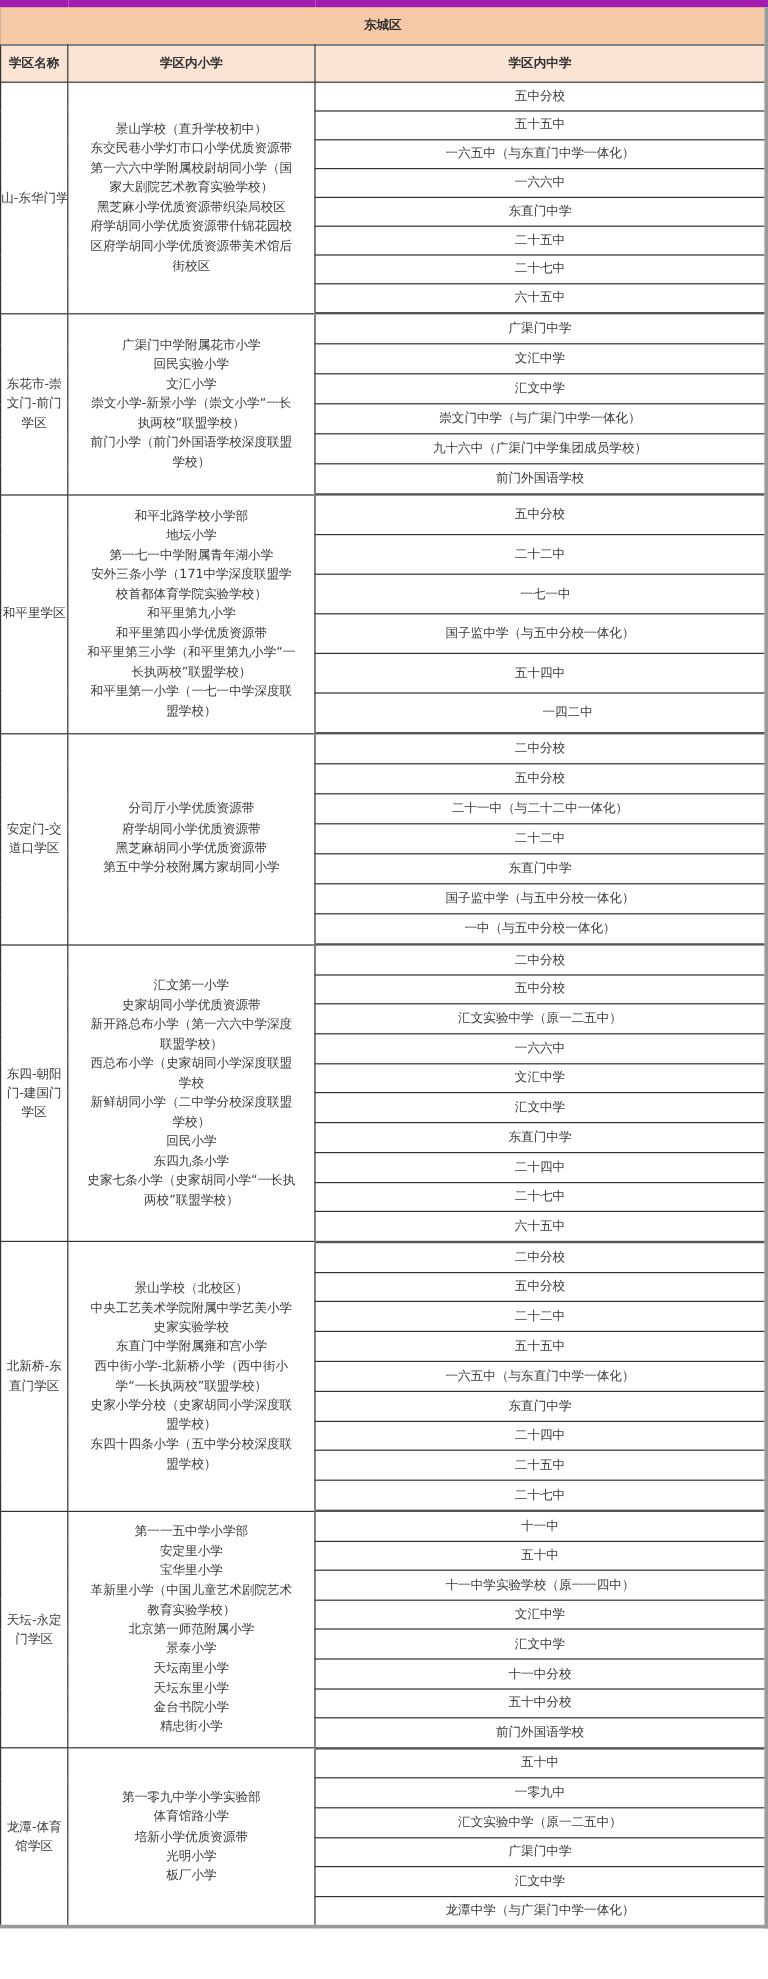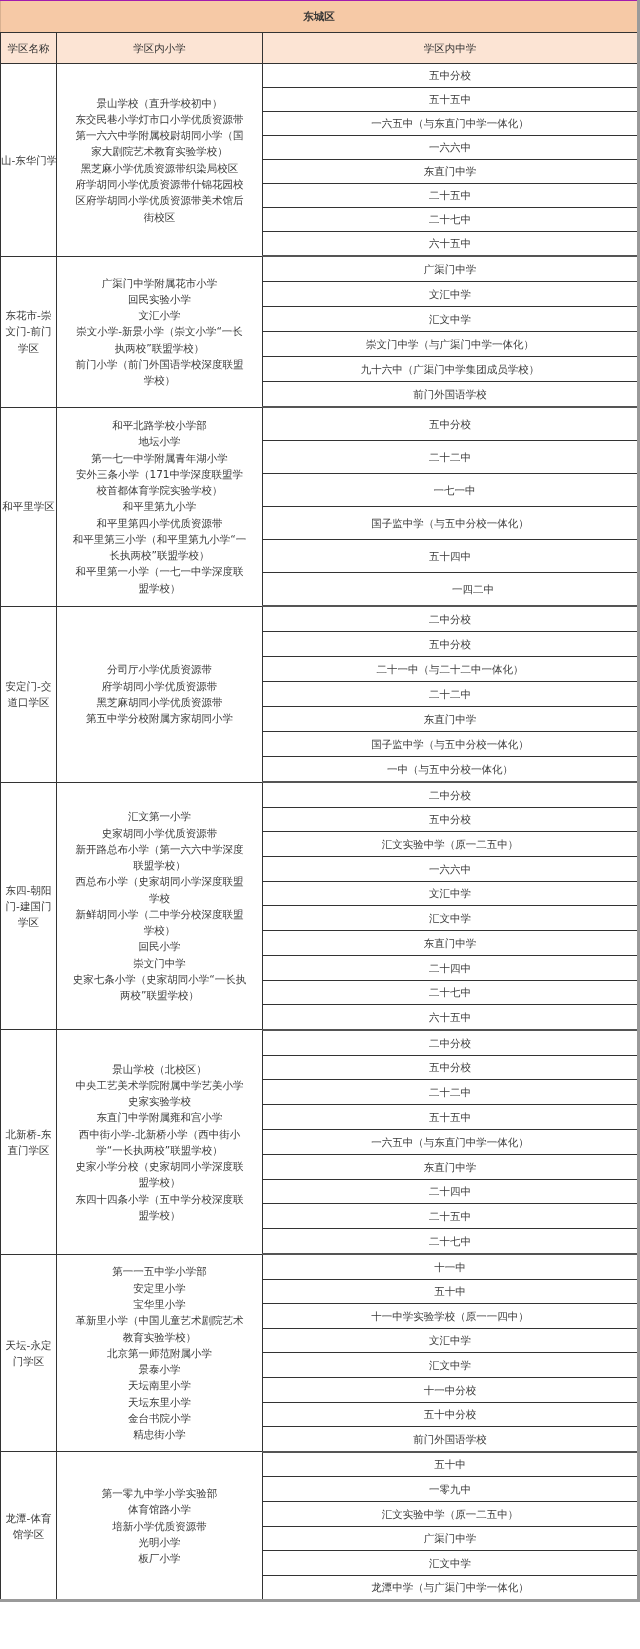"东城区" tr.title-row th { border-top: 1px solid #a21caf -> 6px solid #a21caf }
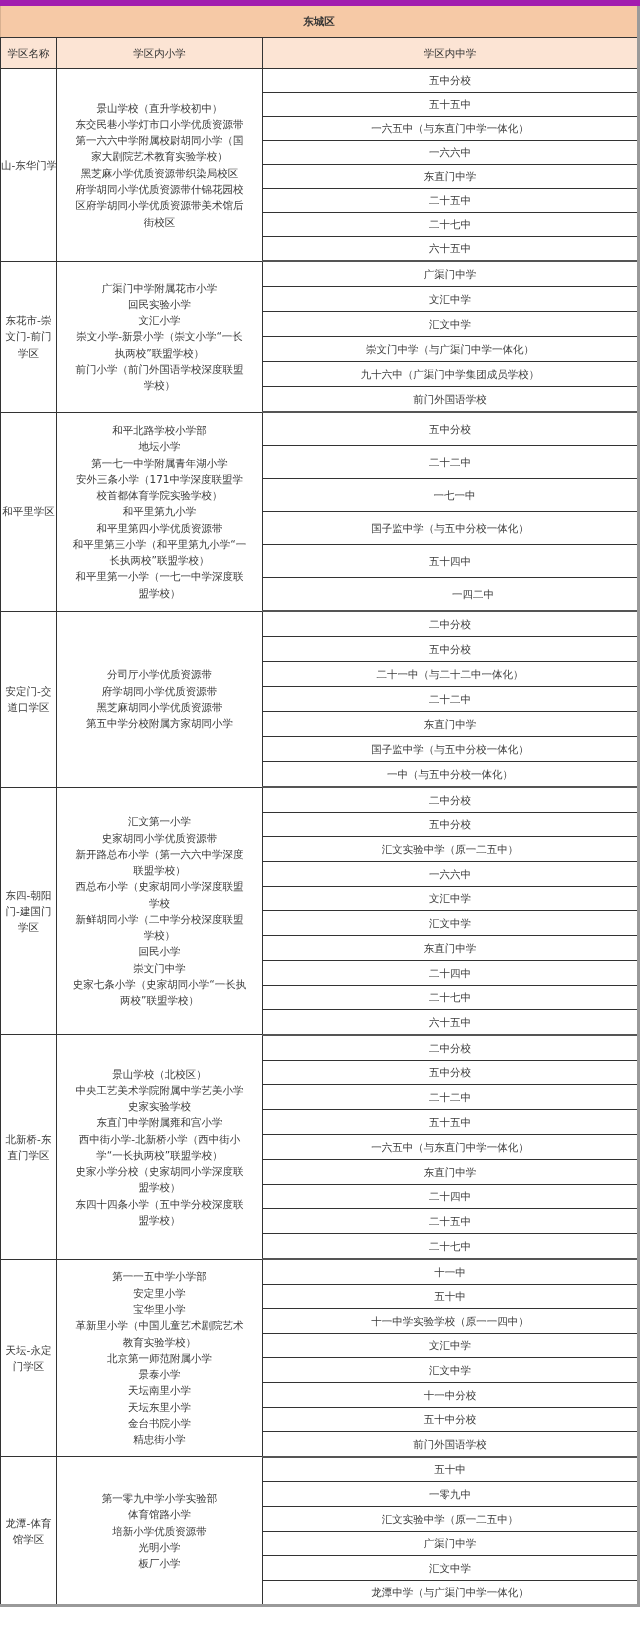"学区名称" tr.header-row th { font-weight: normal -> bold }
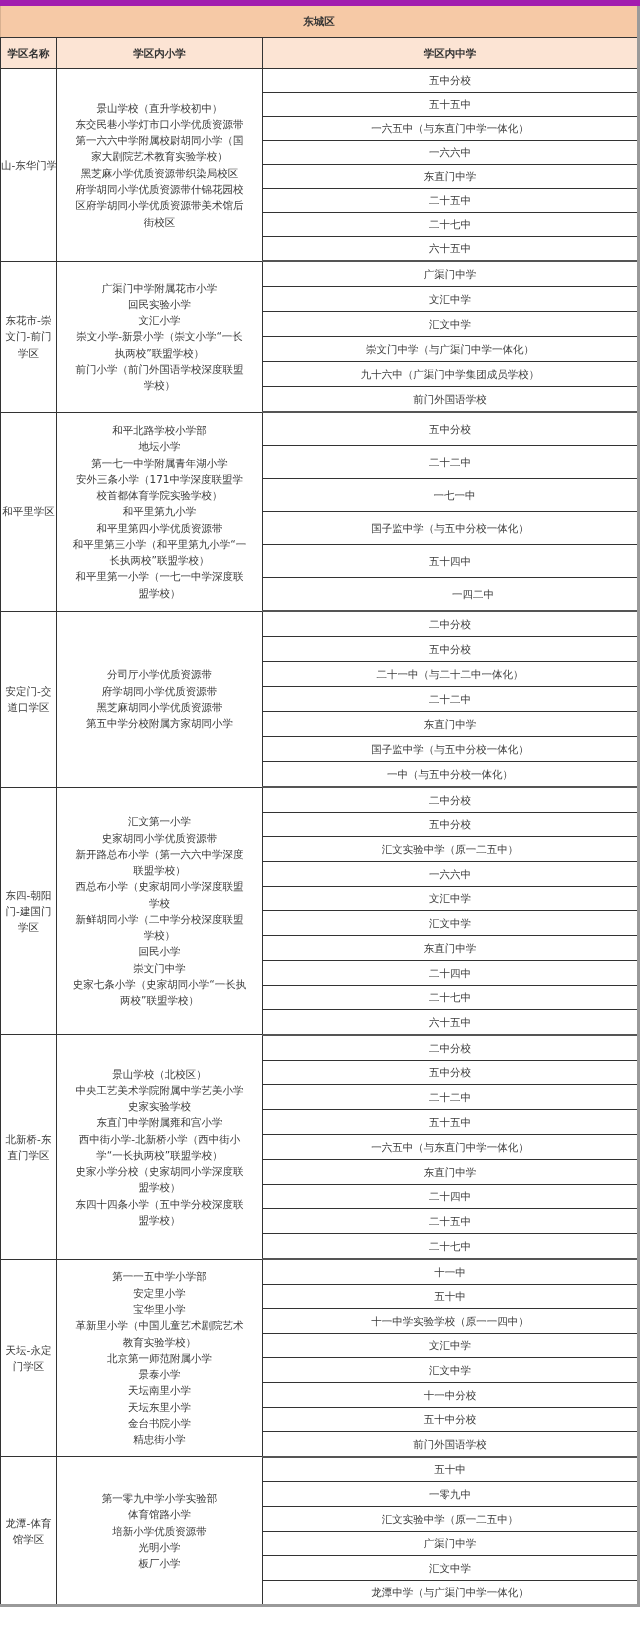"崇文门中学" span.line { text: 崇文门中 -> 东四九条小 }
